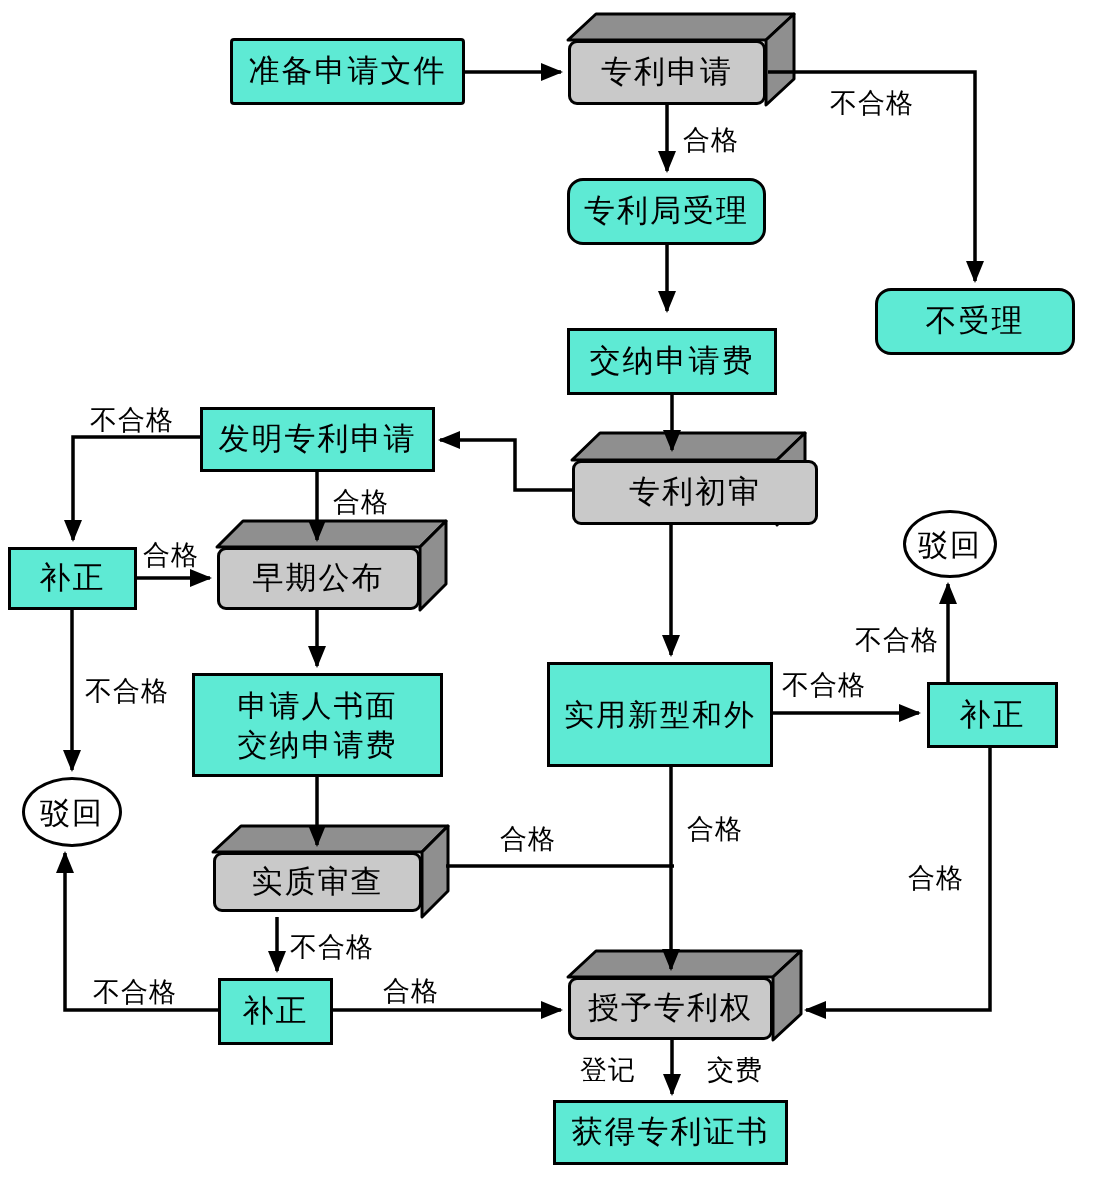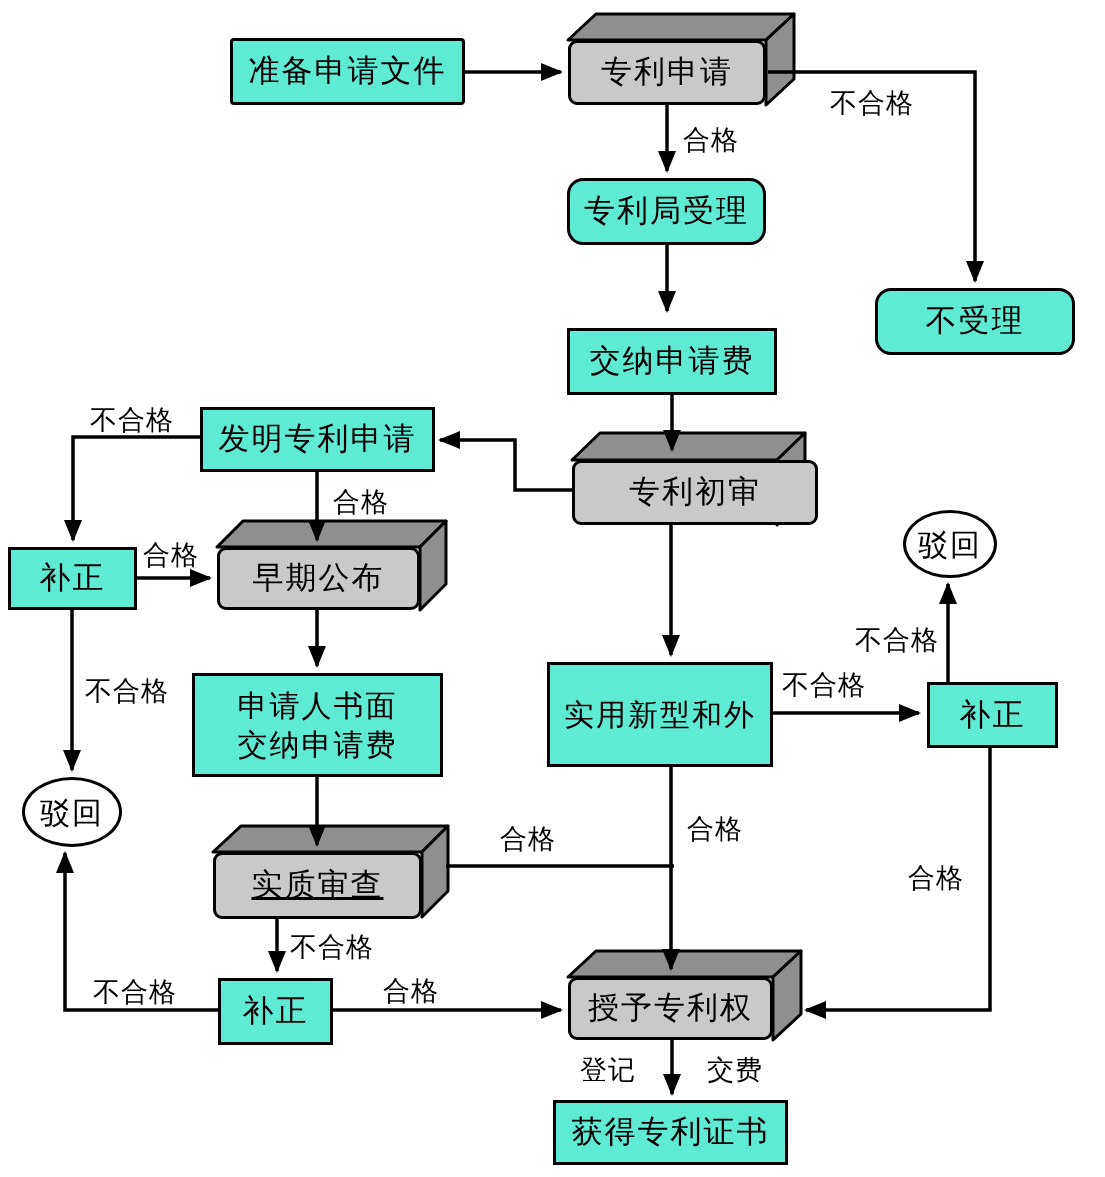"实质审查" div.node { height: 67px -> 60px; text-decoration: underline -> none }
